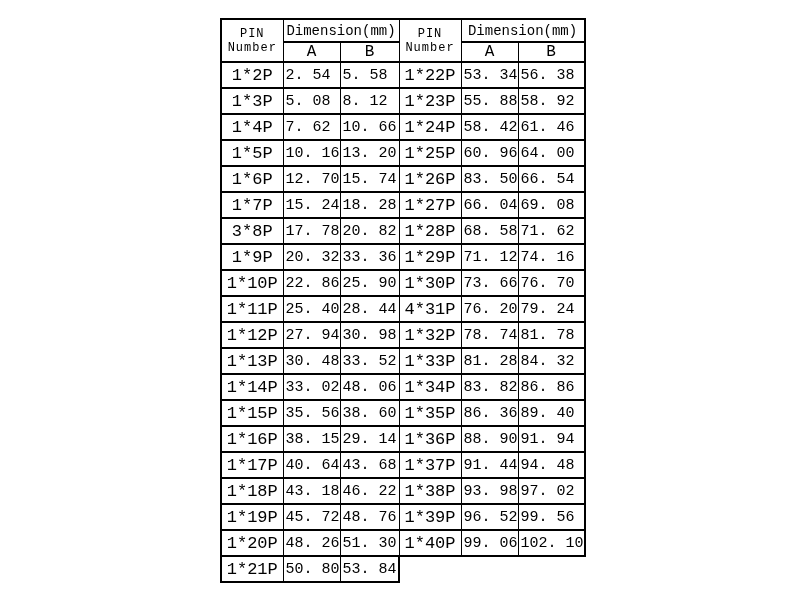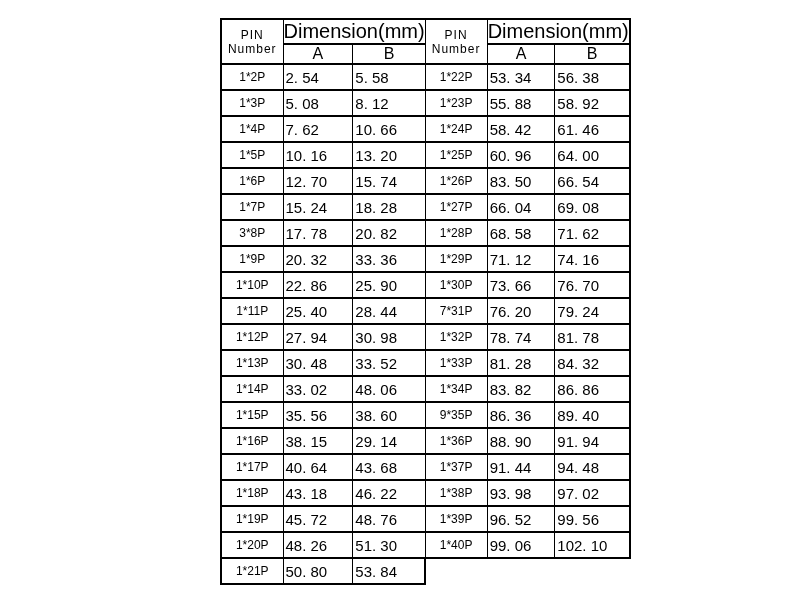"PIN" .canvas { font-family: Liberation Sans, sans-serif -> Liberation Mono, monospace; width: 660px -> 800px }
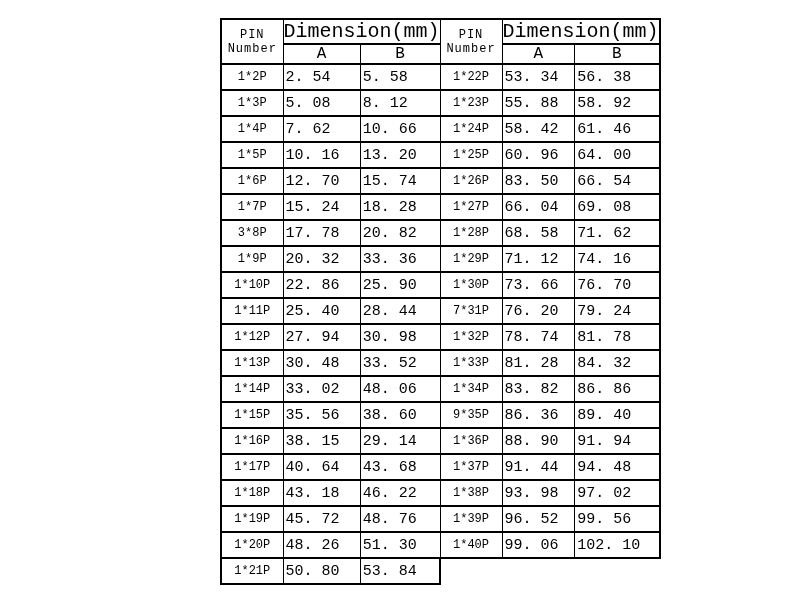"Dimension(mm)" .dim-header { font-size: 20px -> 14px }
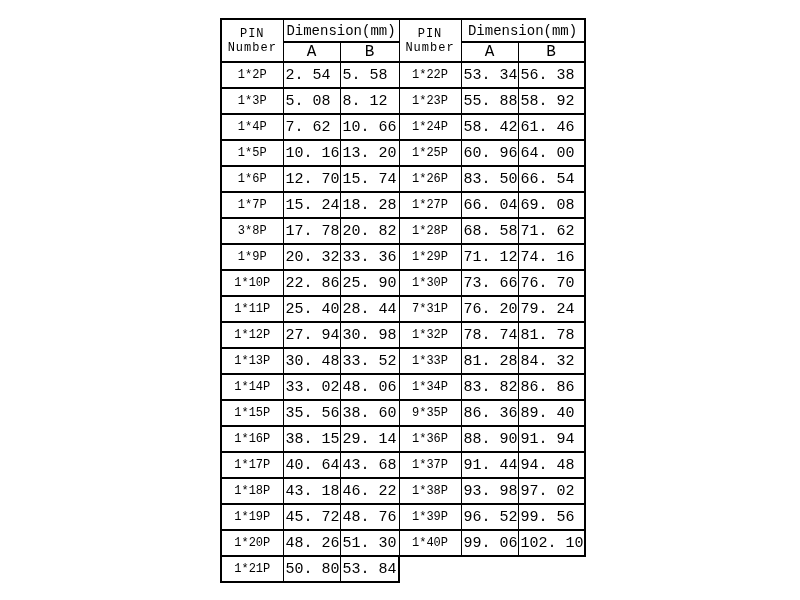"1*2P" td.pin-cell { font-size: 12px -> 17px }
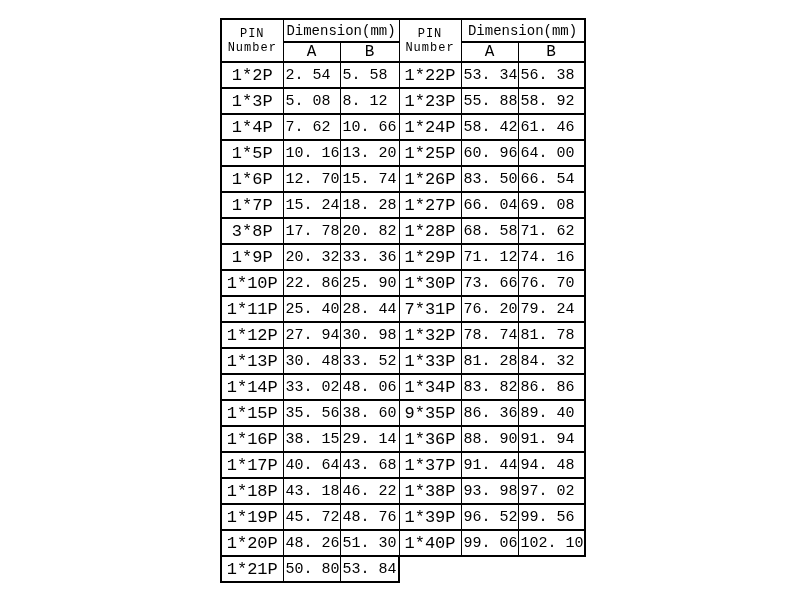"7*31P" td.pin-cell { text: 7 -> 4 }
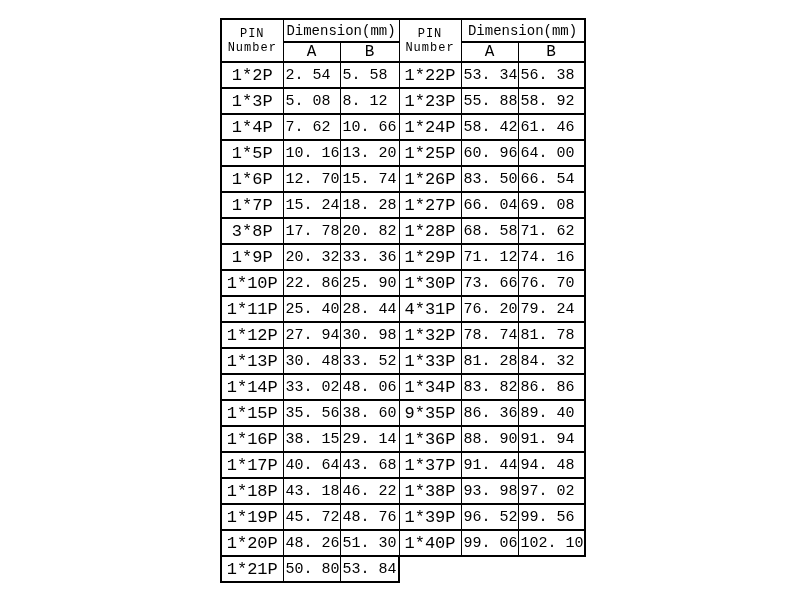"9*35P" td.pin-cell { text: 9 -> 1 }
